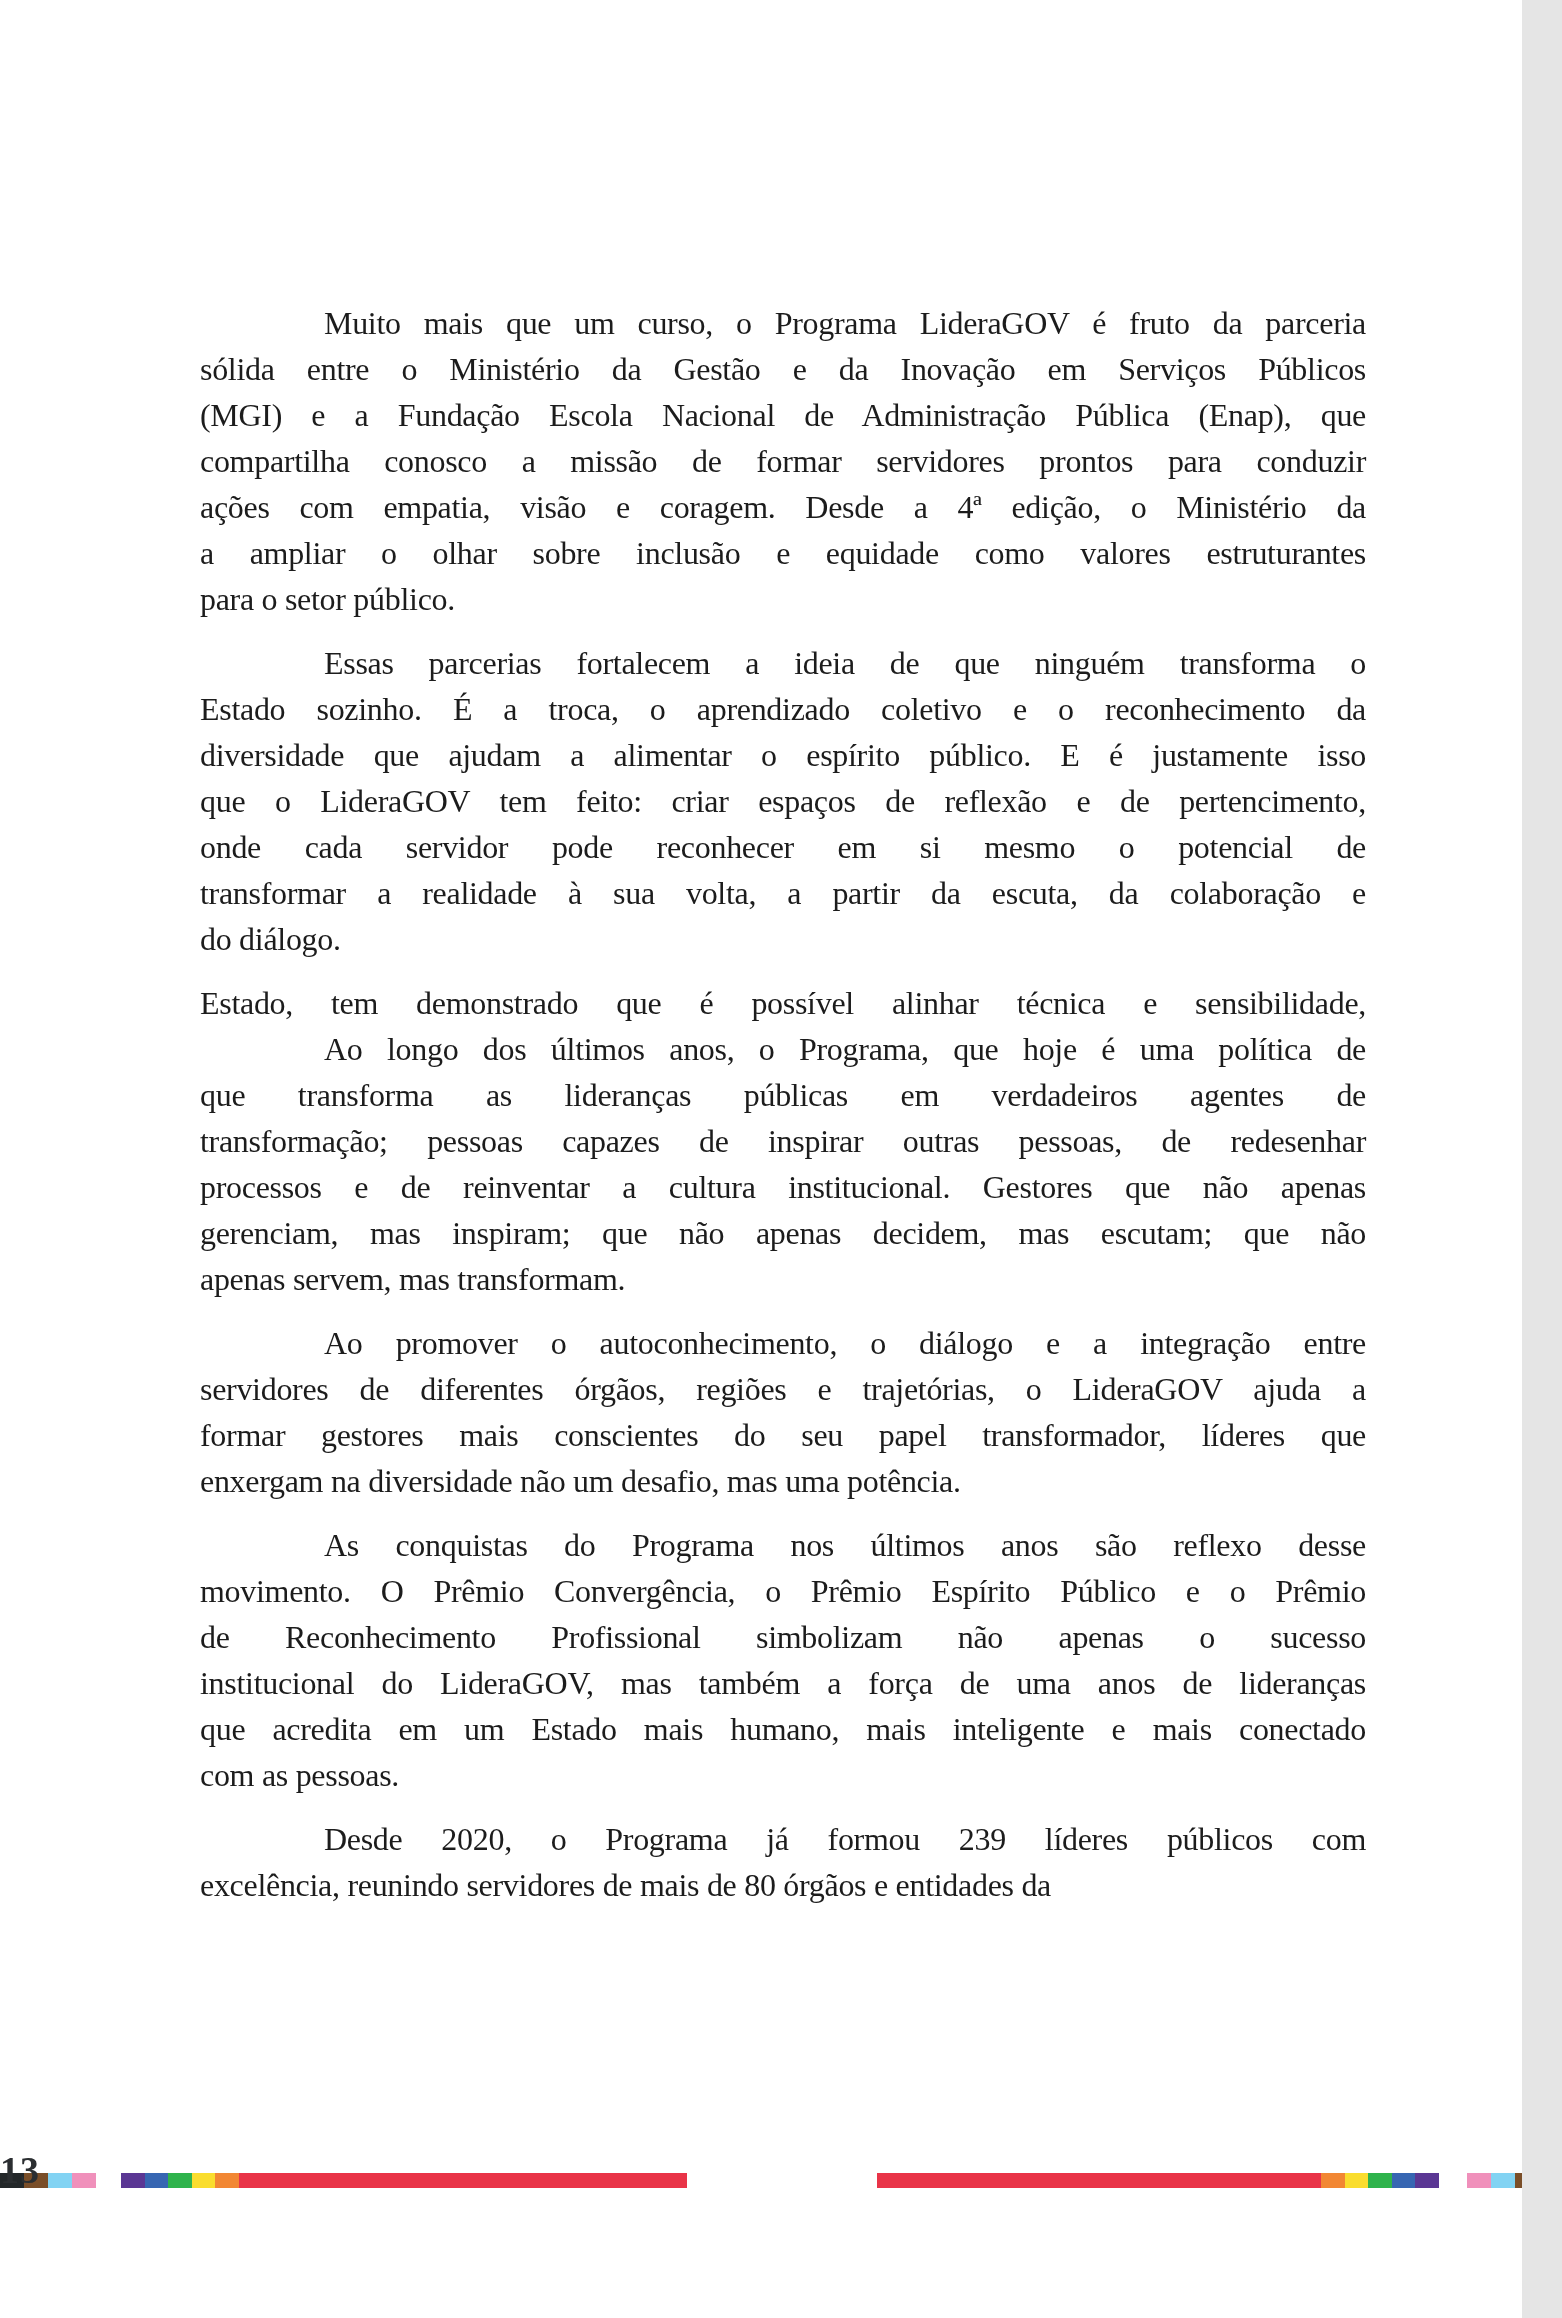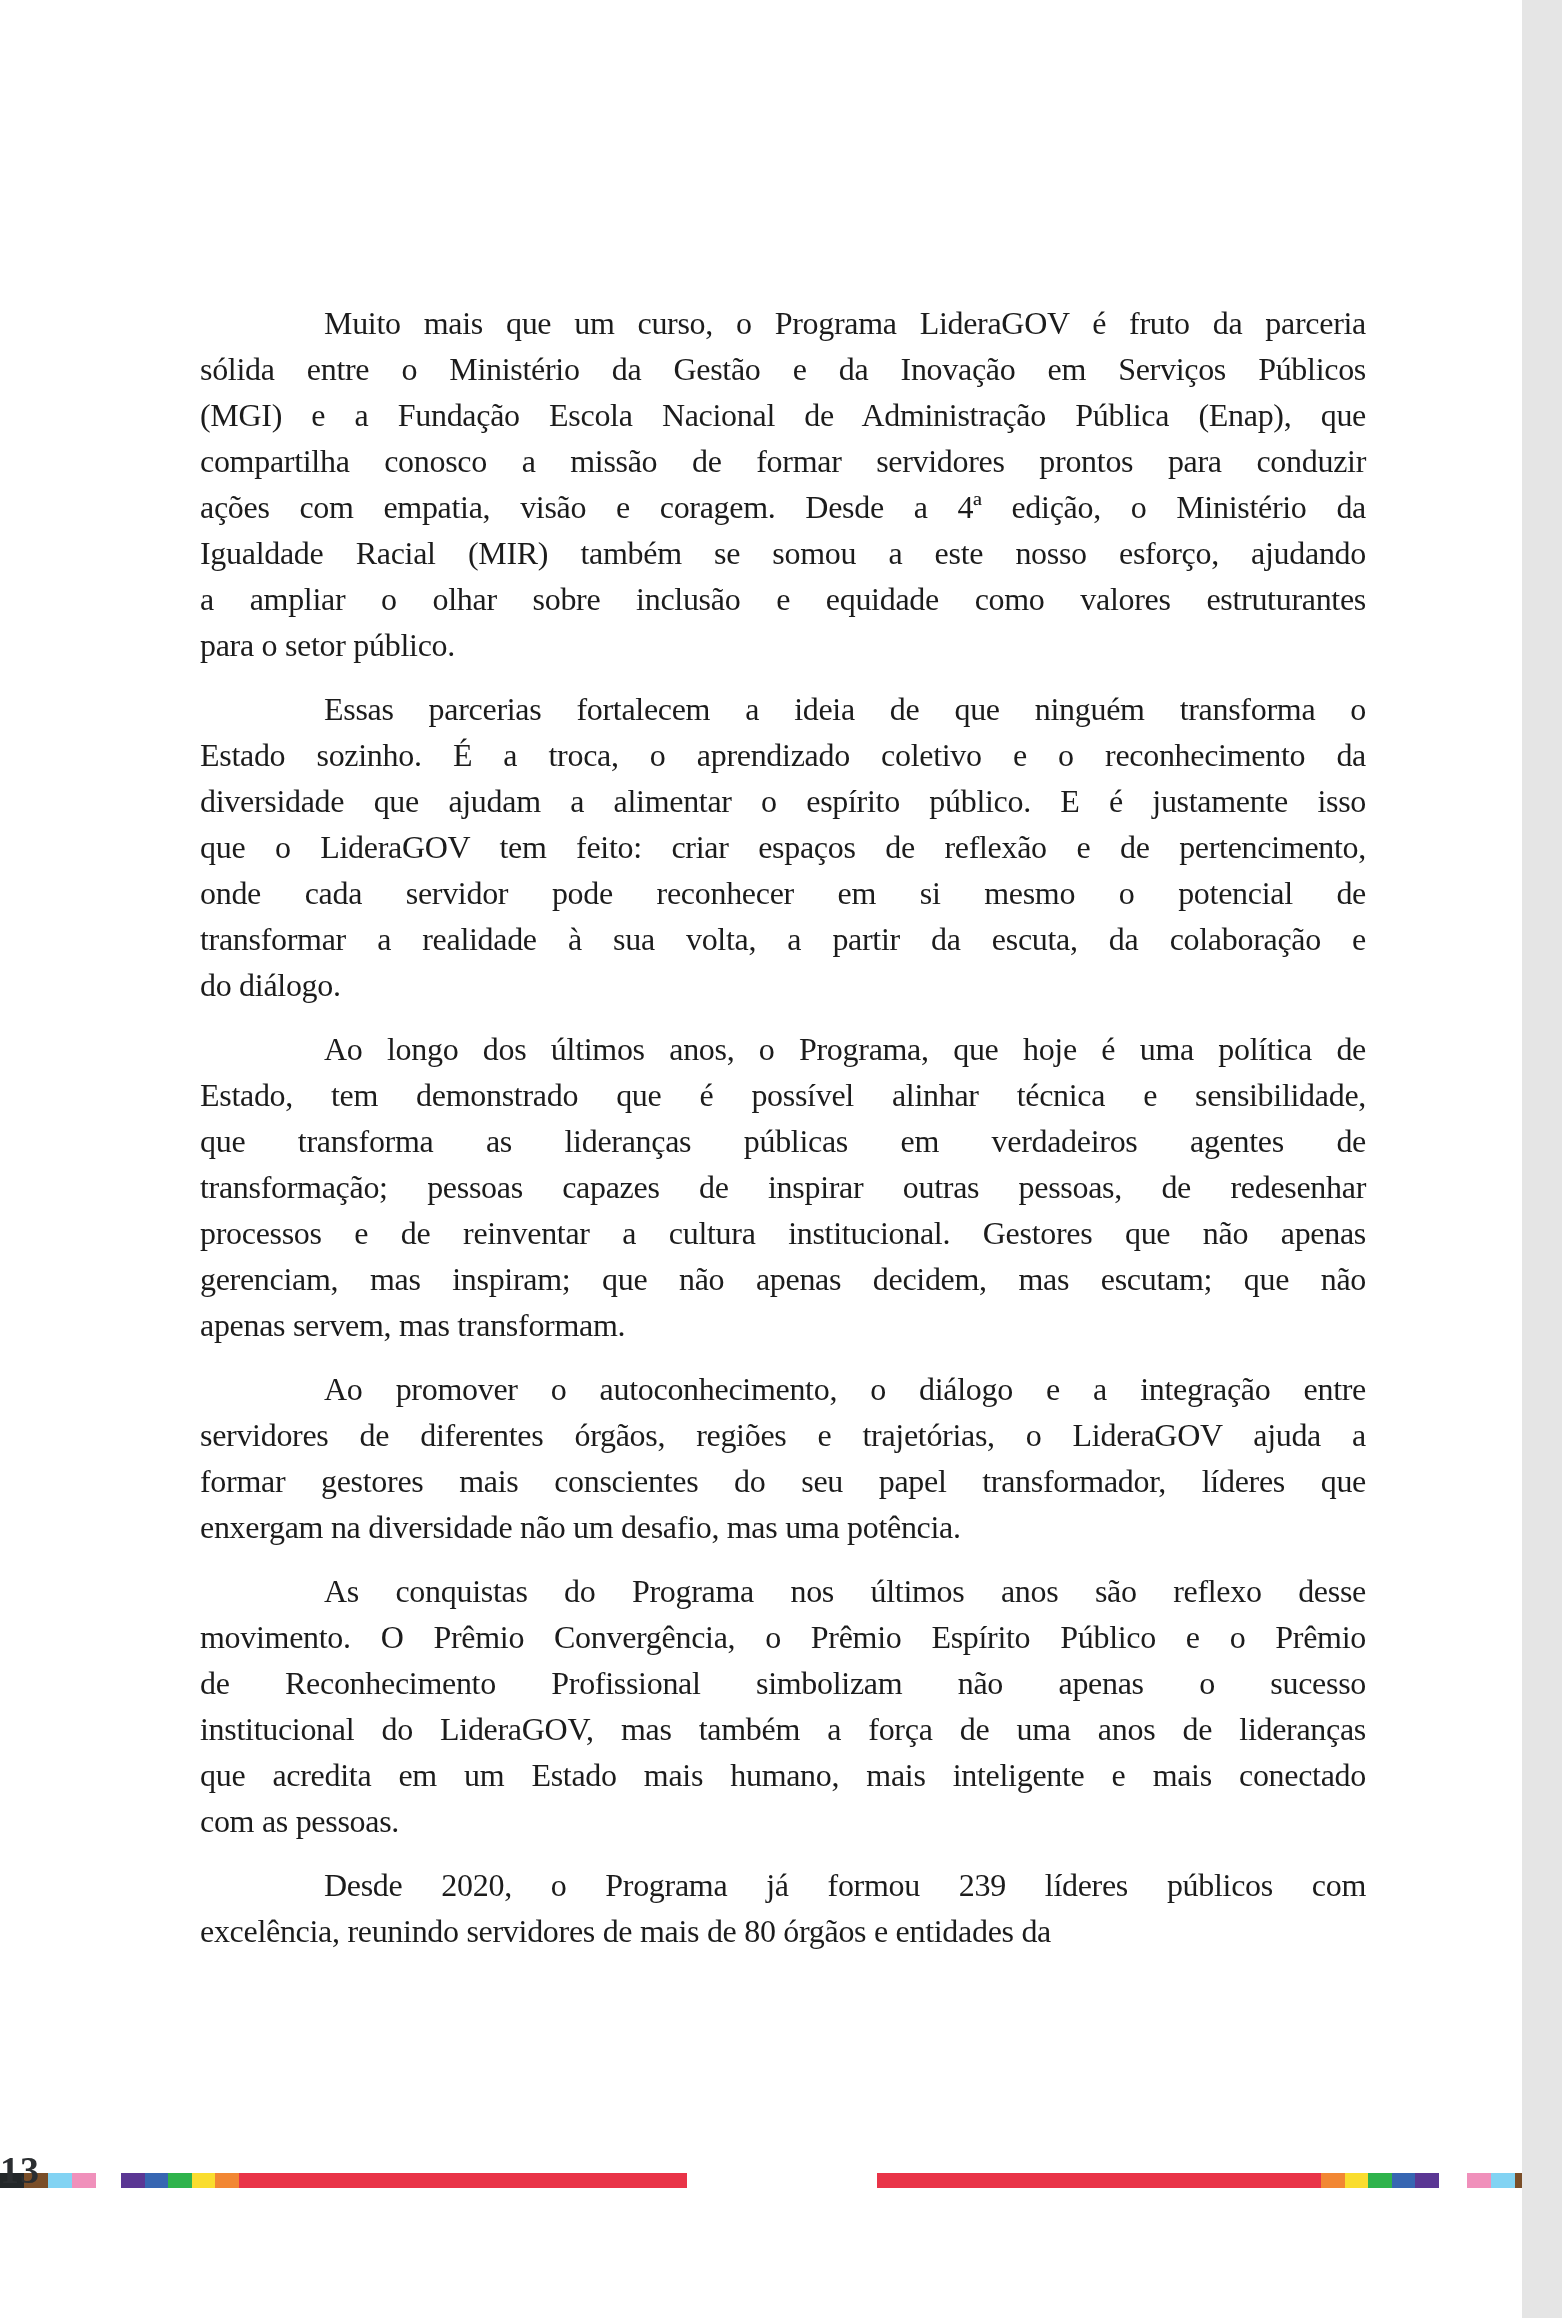"Igualdade Racial (MIR) também se" span.line { html: <span>Igualdade Racial (MIR) também se somou a este nosso esforço, ajudando</span> -> none }
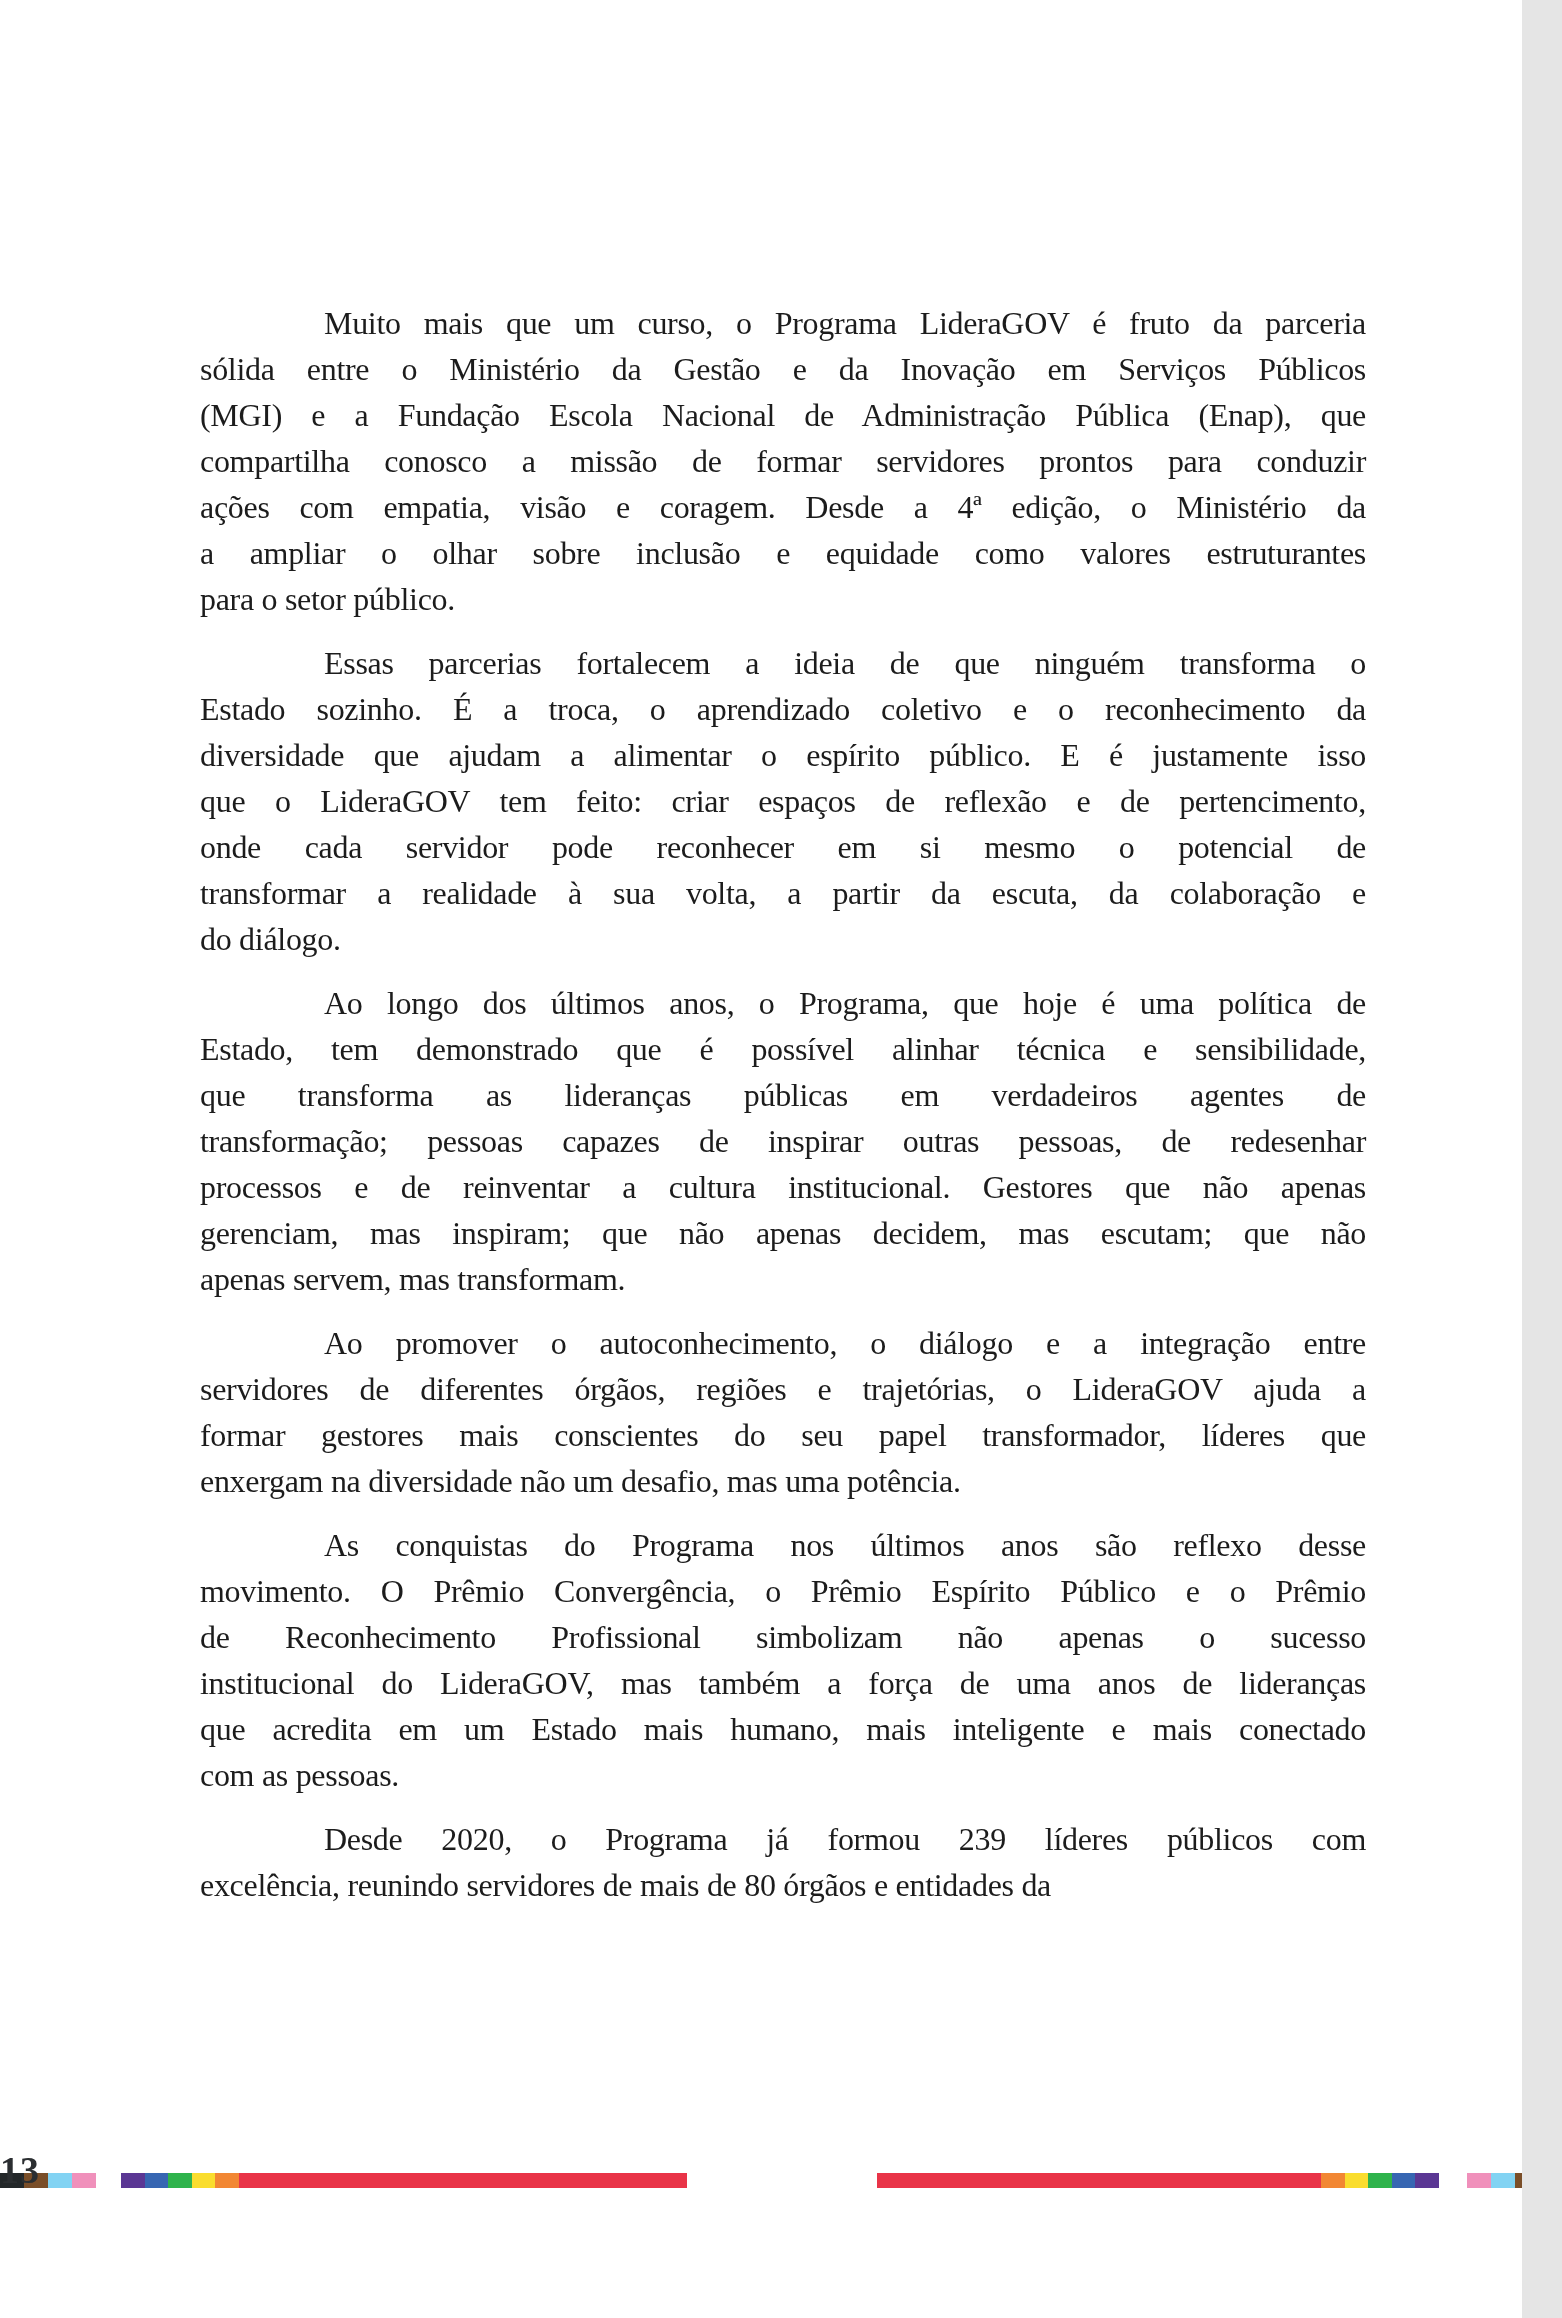"Ao longo dos últimos anos," span.line { order: before "Estado, tem demonstrado que é" -> after "Estado, tem demonstrado que é" }
